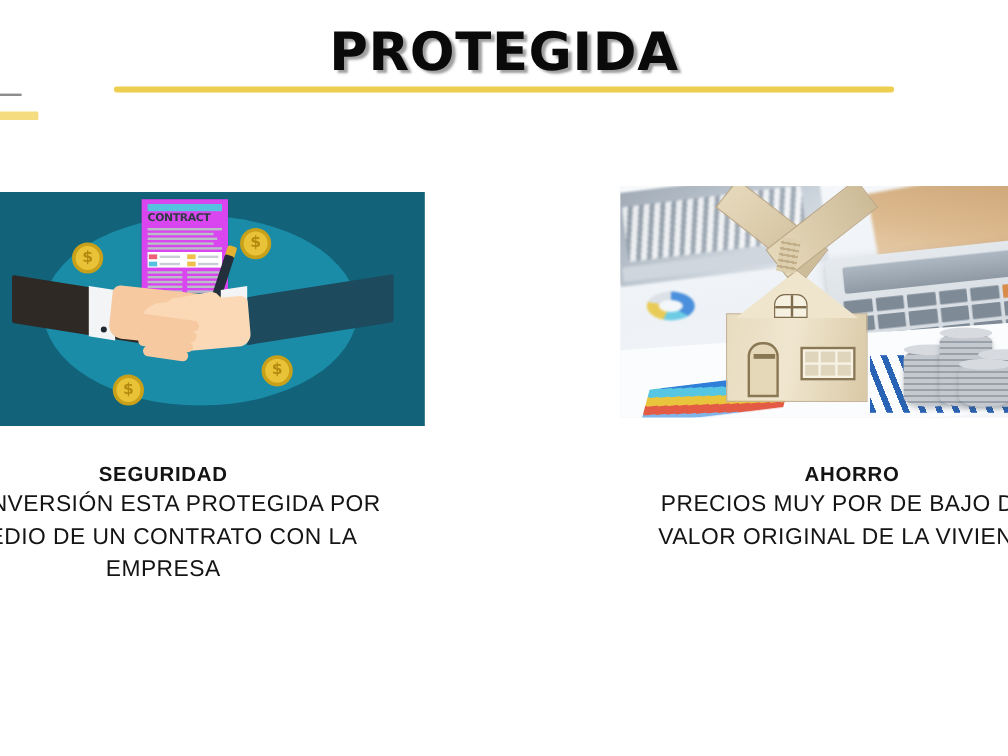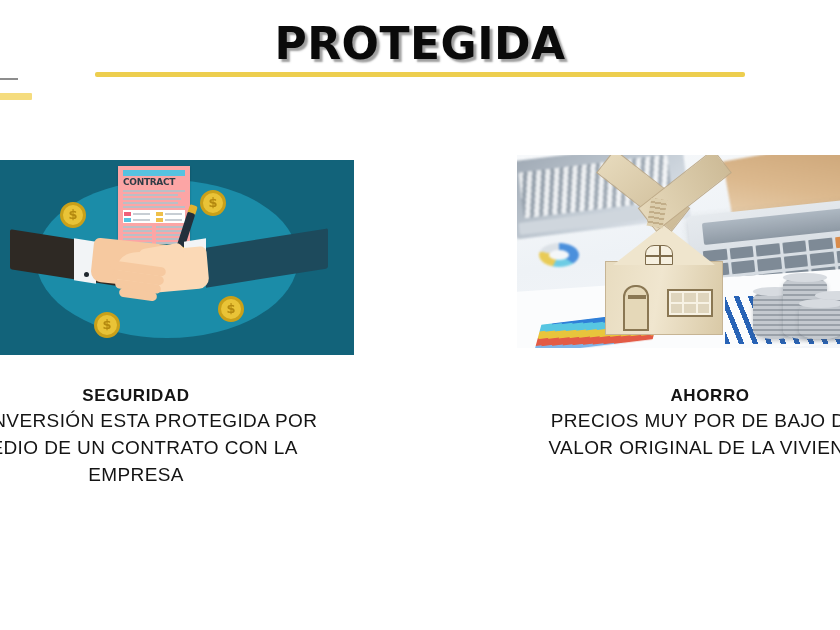"CONTRACT" .doc { background: #fca5a5 -> #d946ef }
